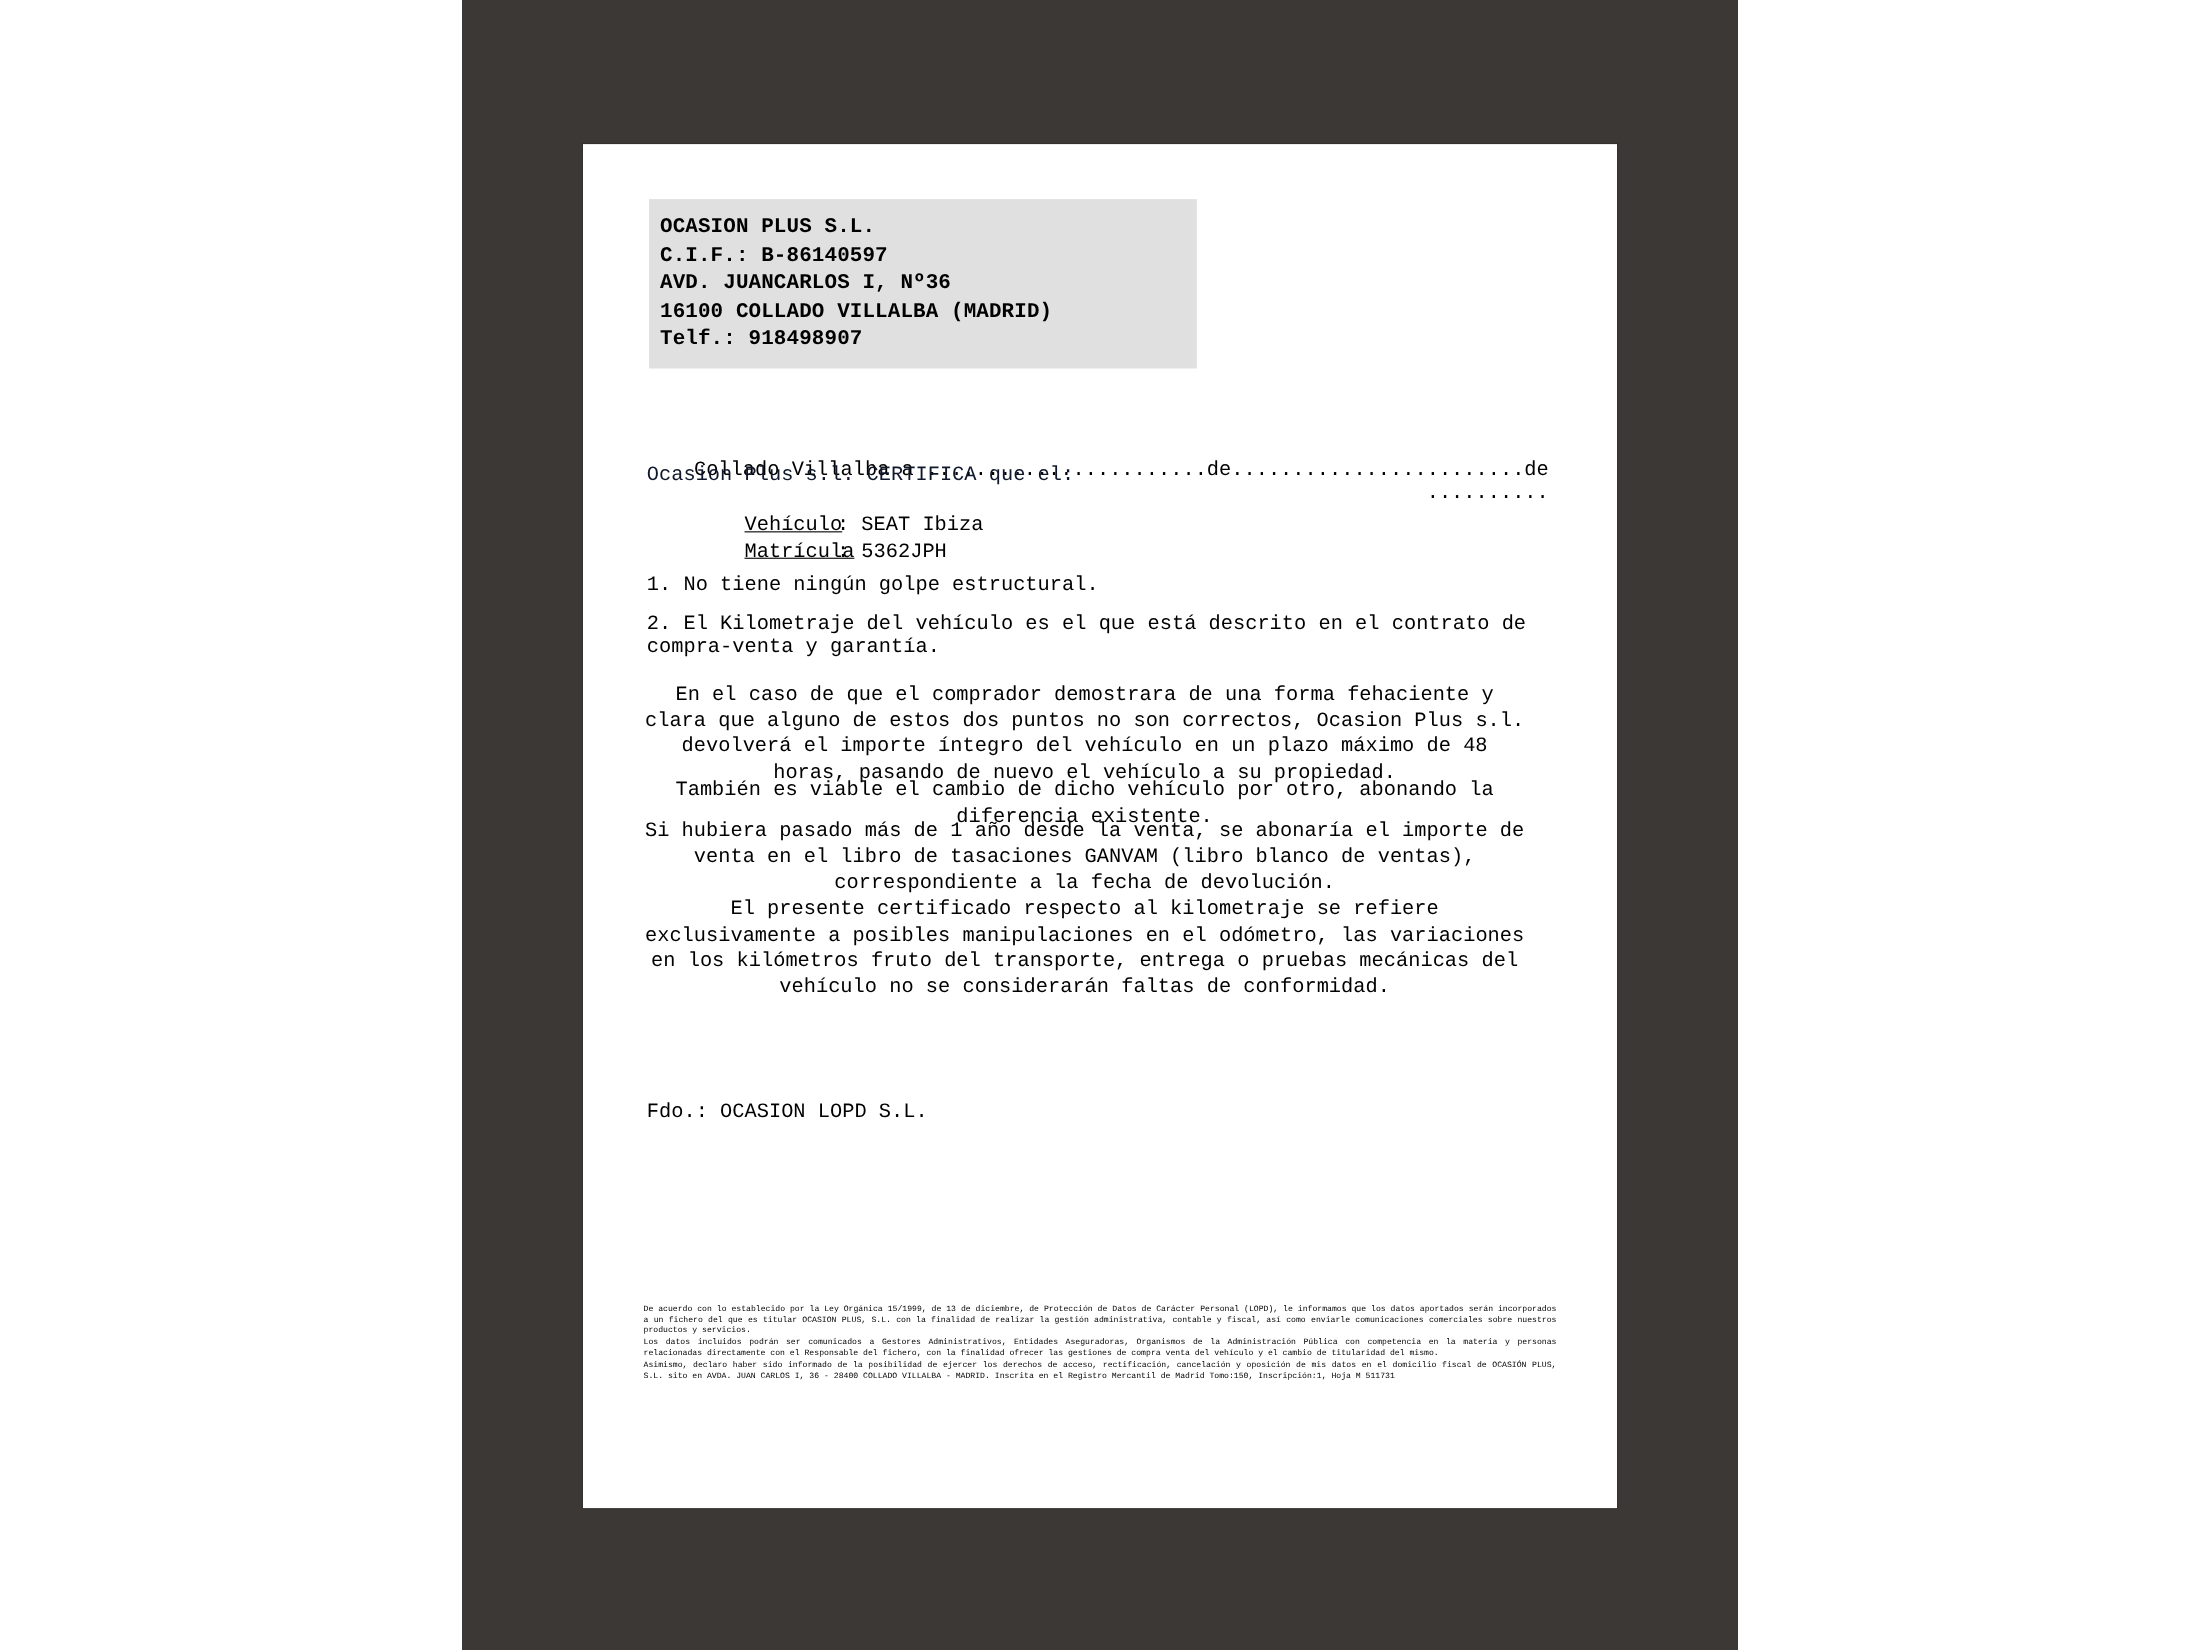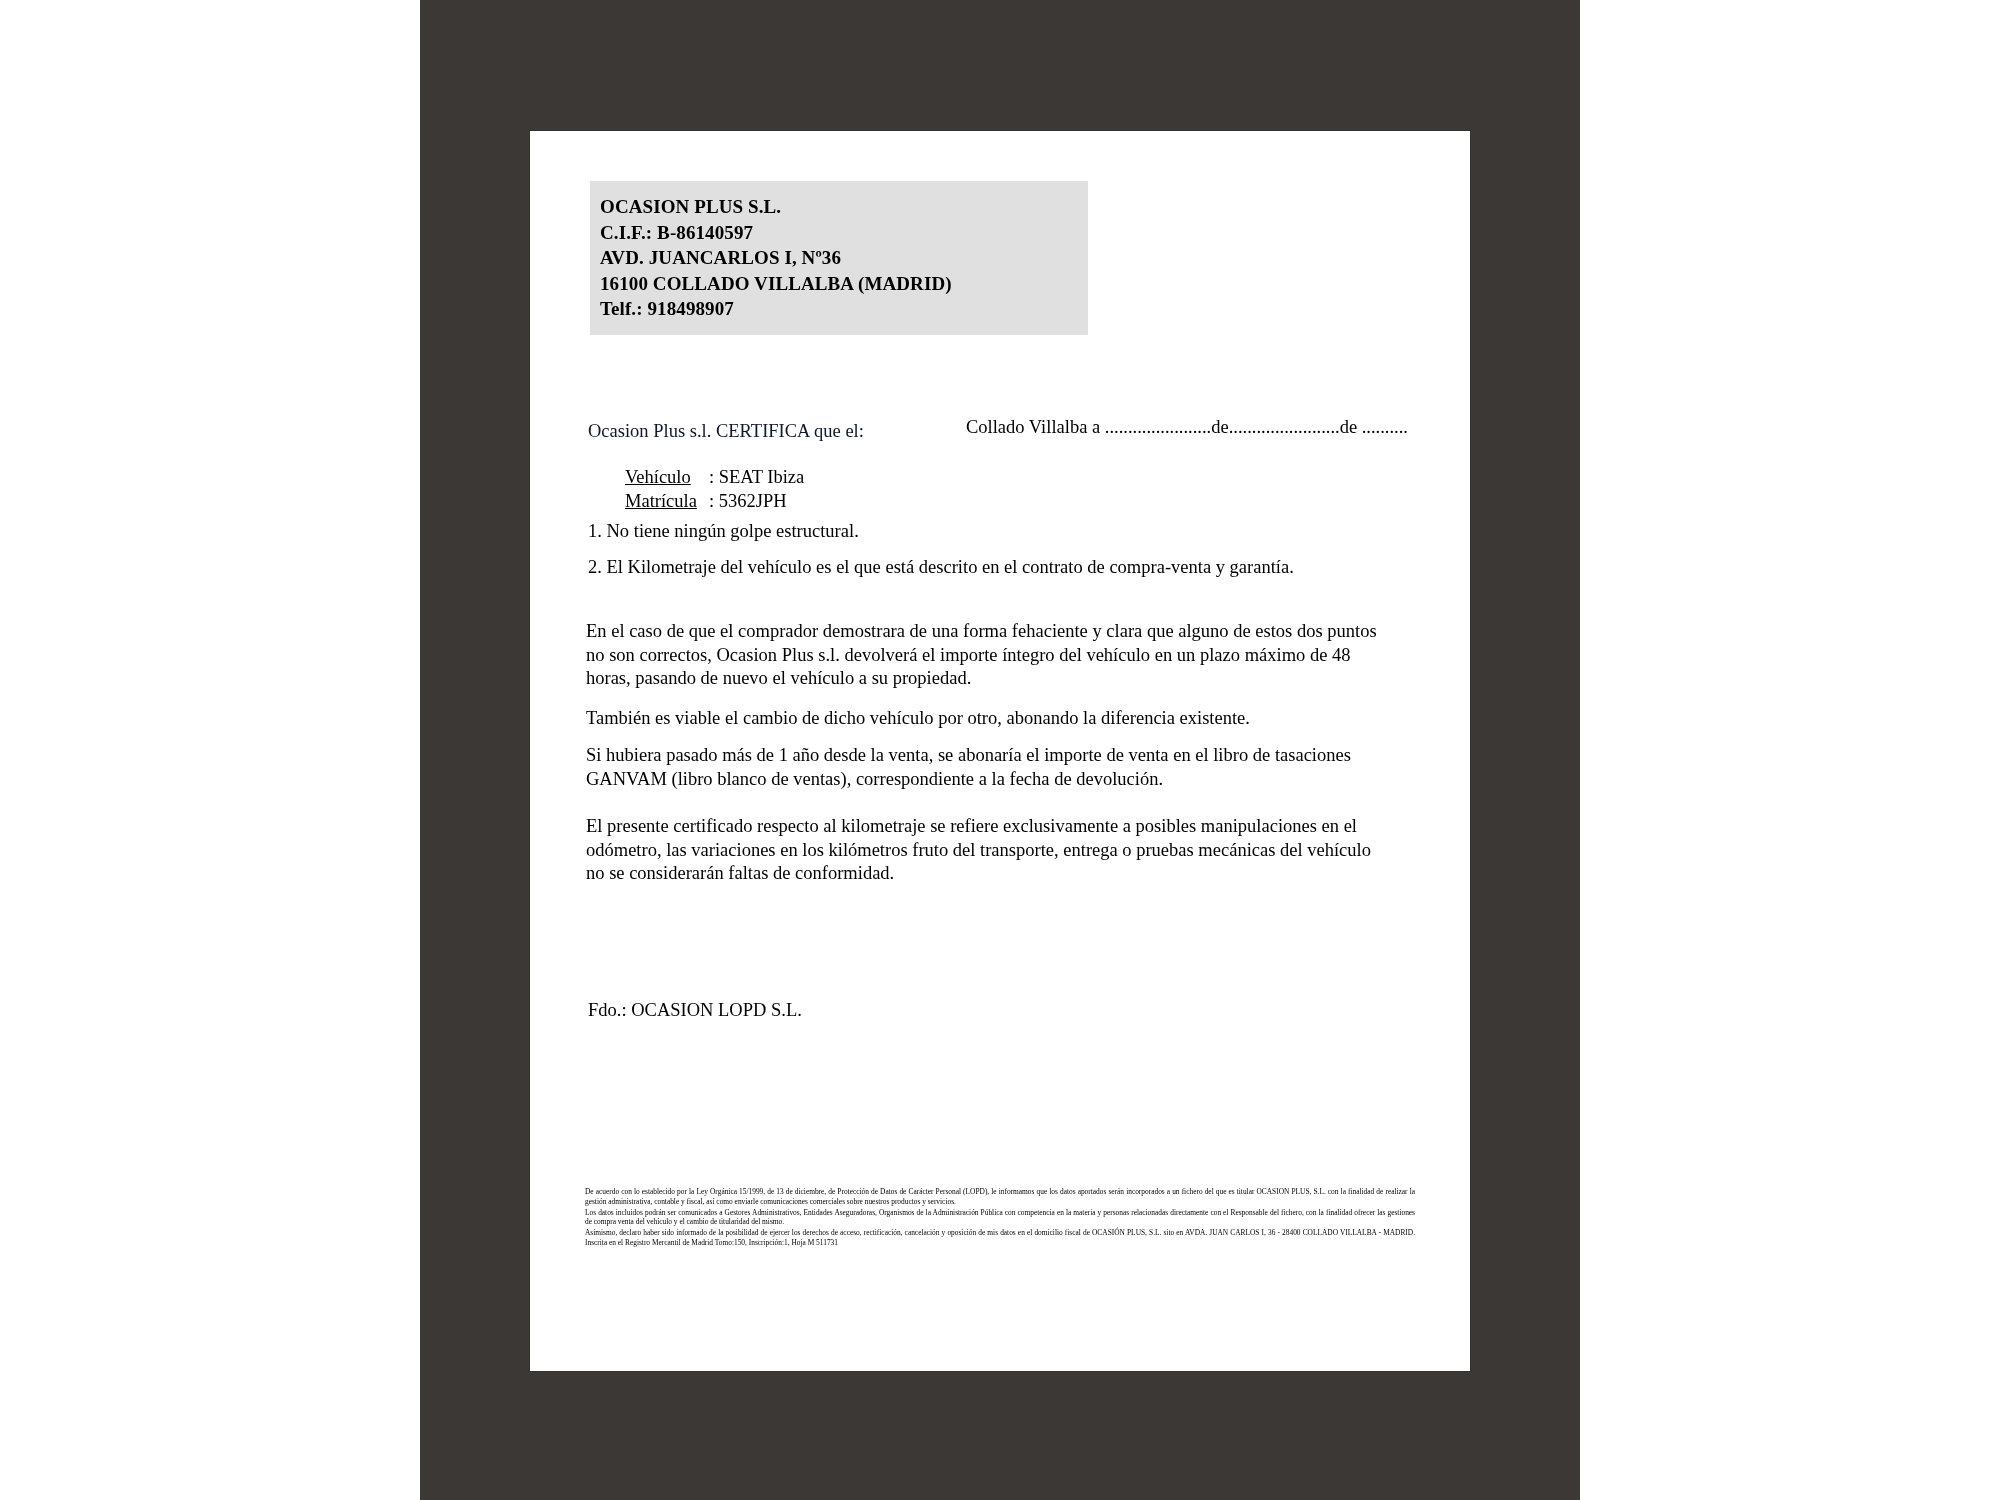"OCASION PLUS S.L." .viewer { font-family: none -> Liberation Mono, monospace }
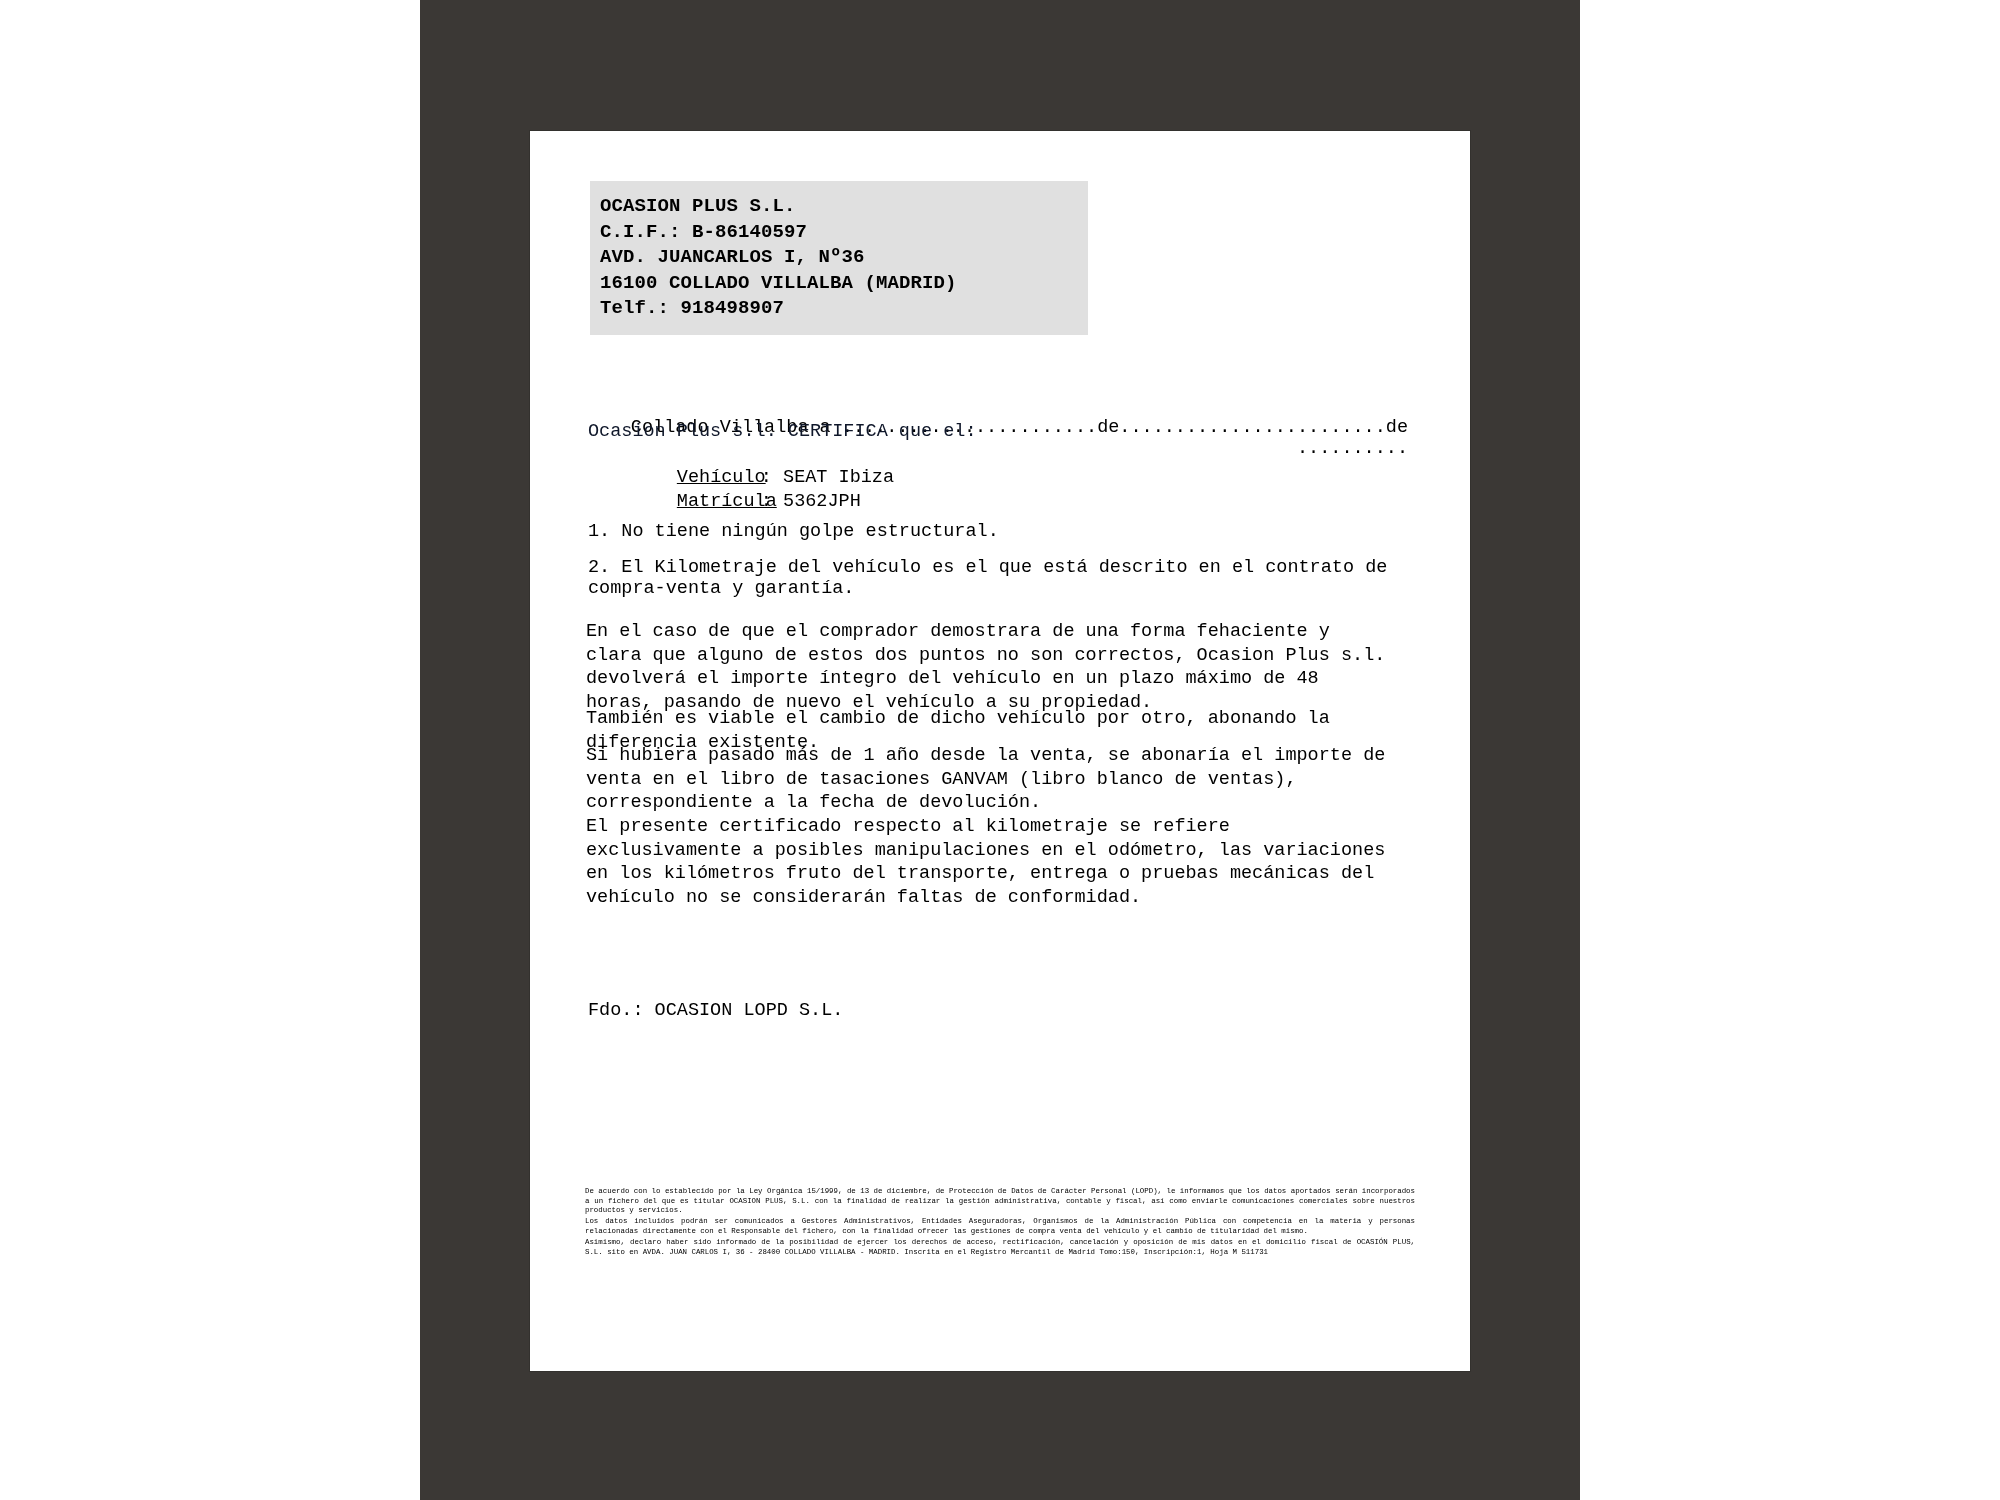"En el caso de que" .para { text-align: none -> center }
